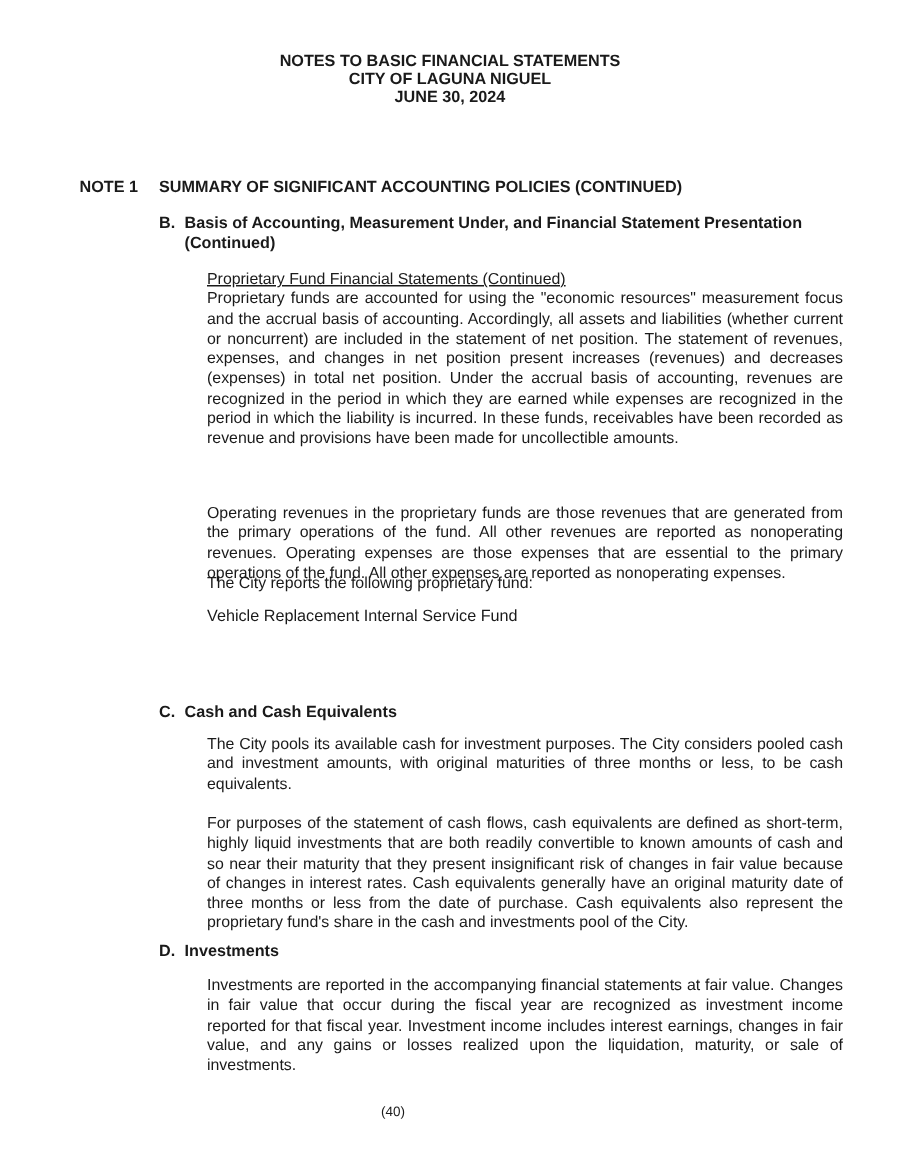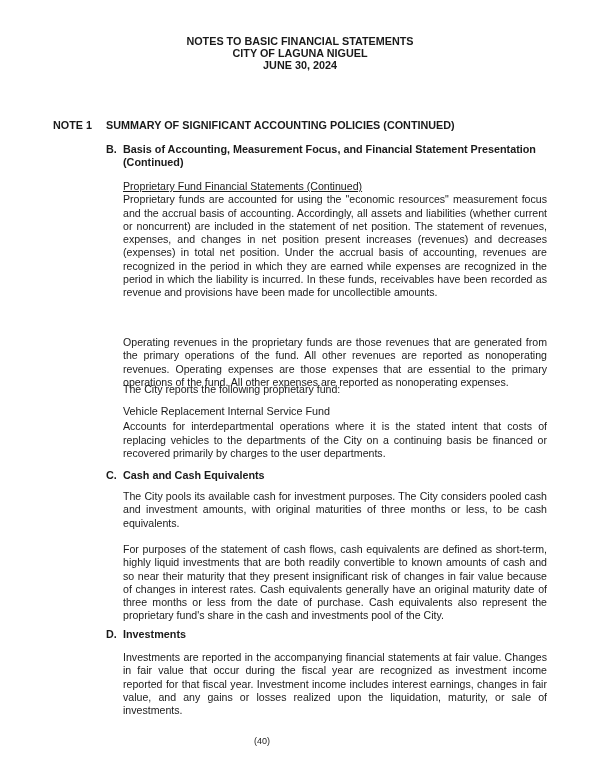"Basis of Accounting, Measurement Focus," span.title { text: Focus -> Under }
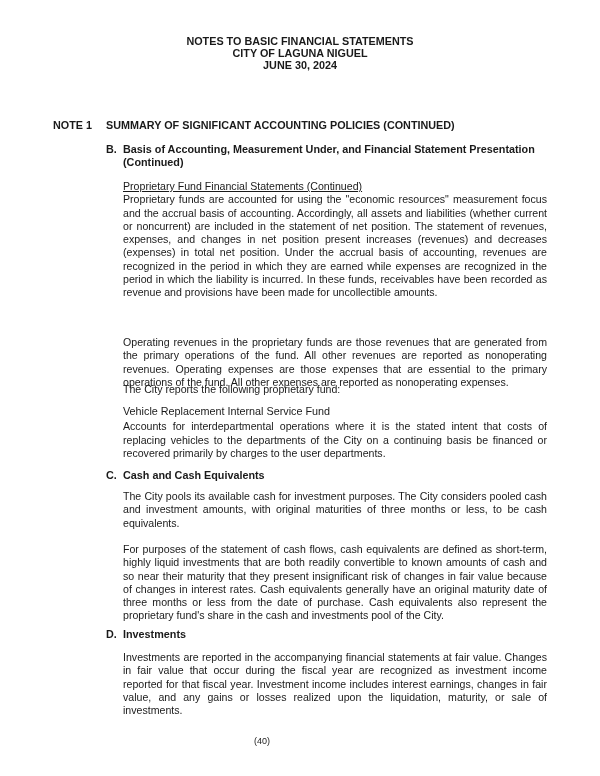"Proprietary Fund Financial Statements" .block { left: 123px -> 138px }
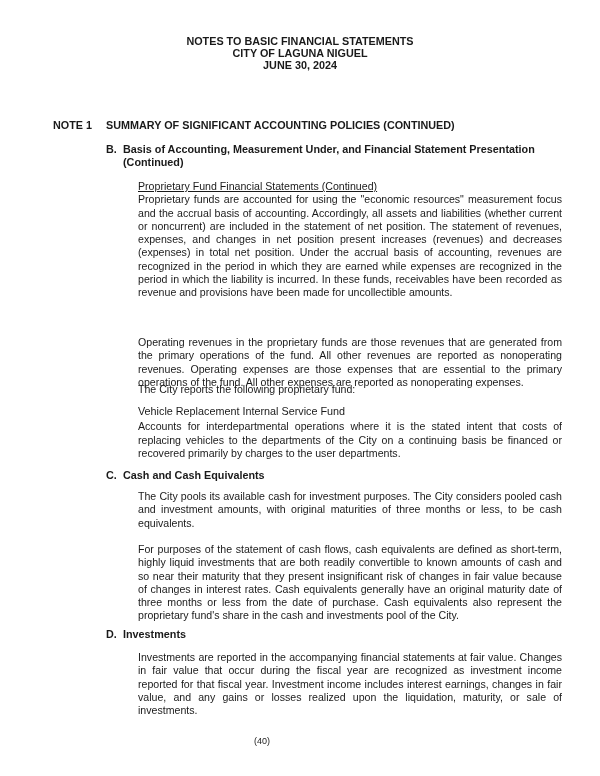"Accounts for interdepartmental" p { html: <p>Accounts for interdepartmental operations where it is the stated intent that costs of replacing vehicles to the departments of the City on a continuing basis be financed or recovered primarily by charges to the user departments.</p> -> none }
